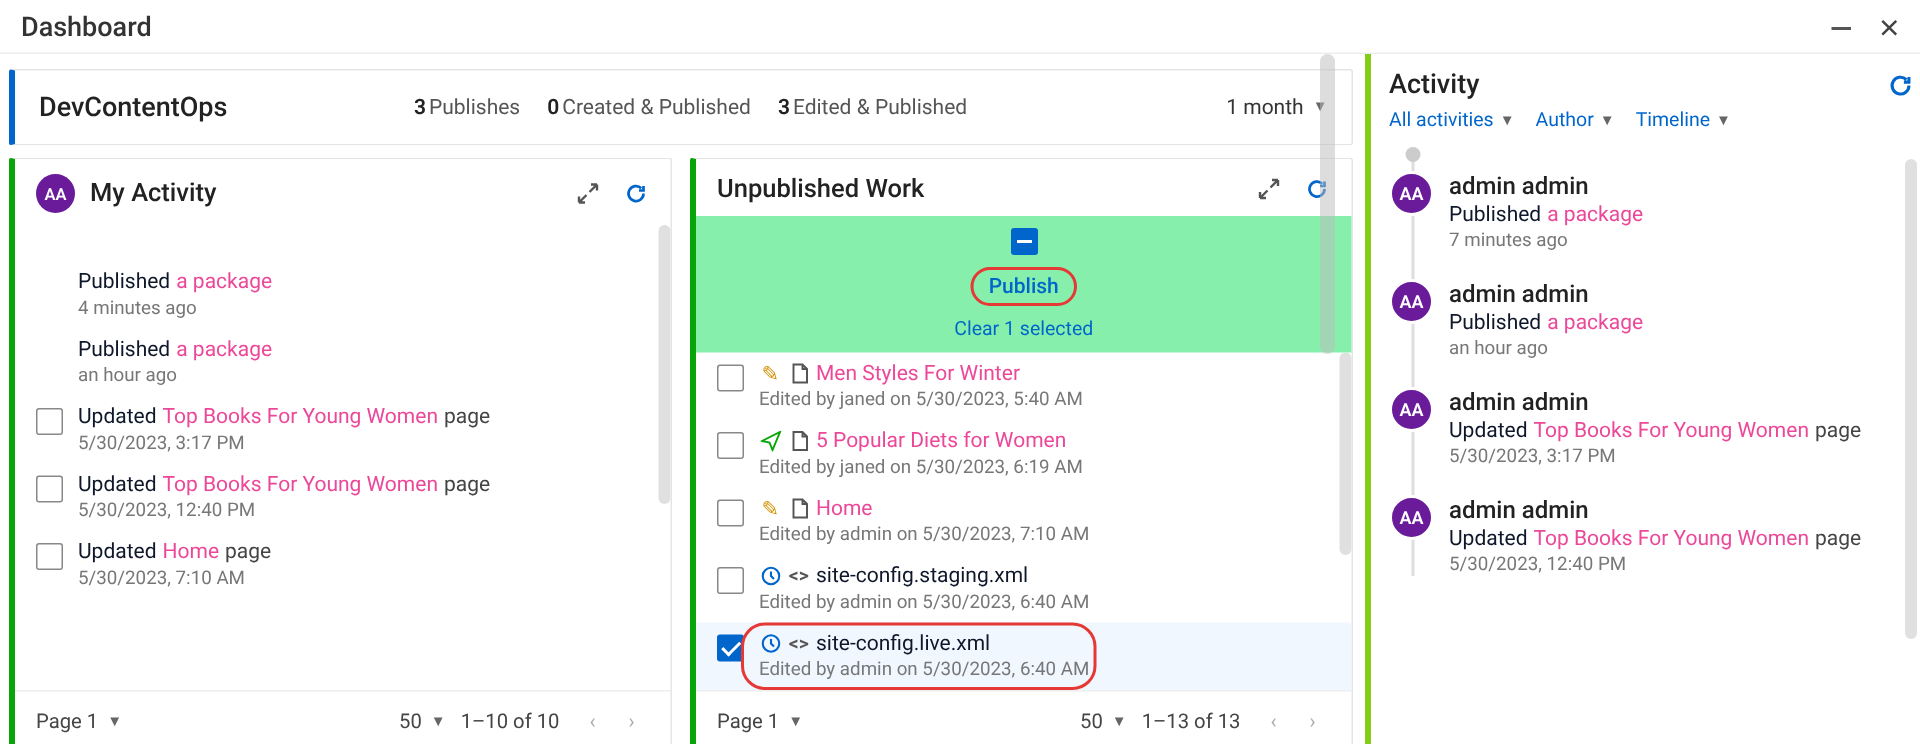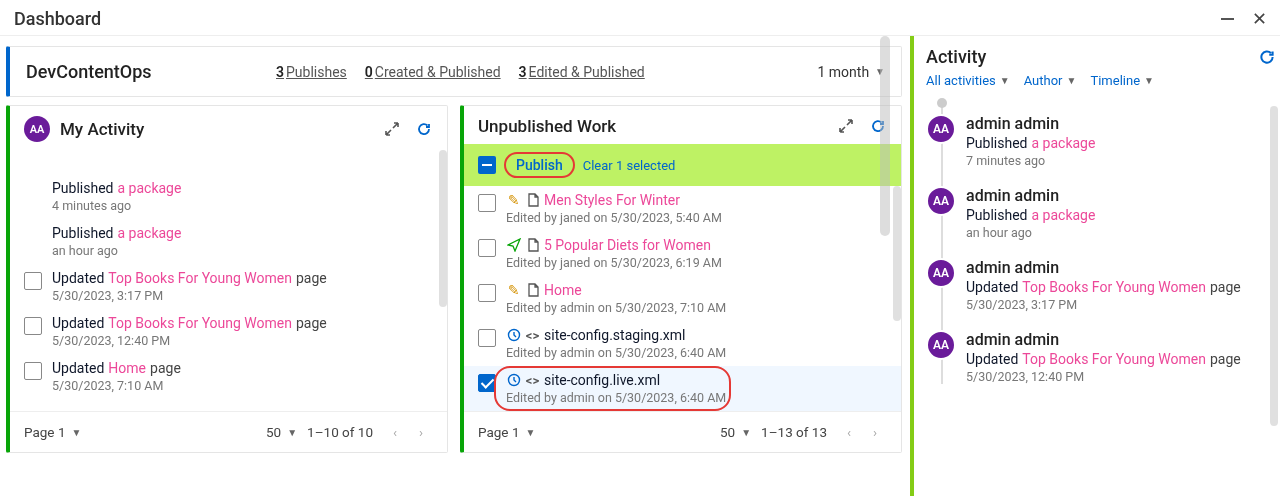"3 Publishes" .project-stat { text-decoration: underline -> none }
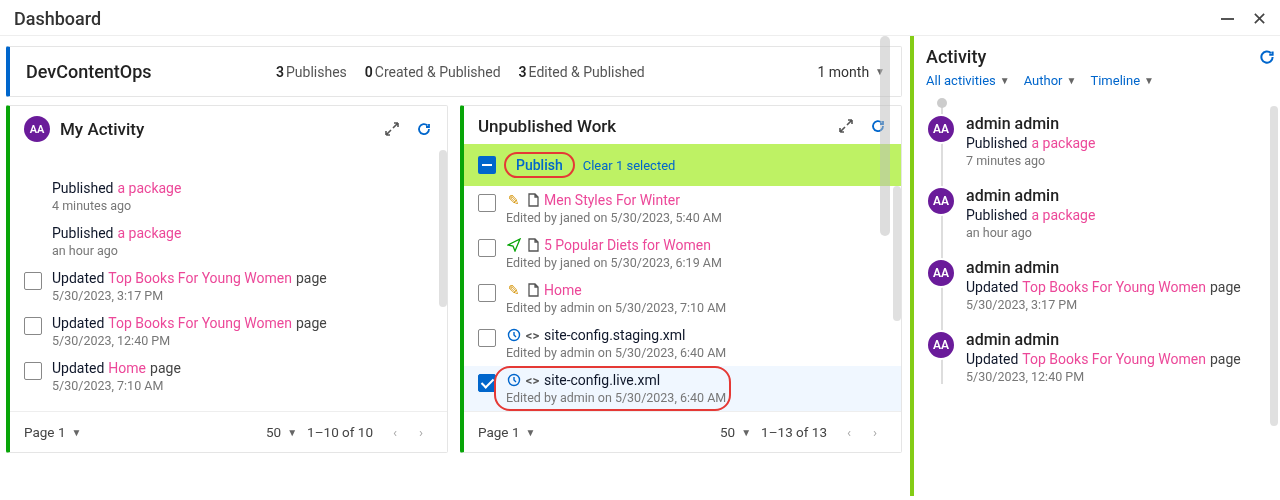"Publish" .selbar { background: #bef264 -> #86efac; flex-direction: none -> column }
